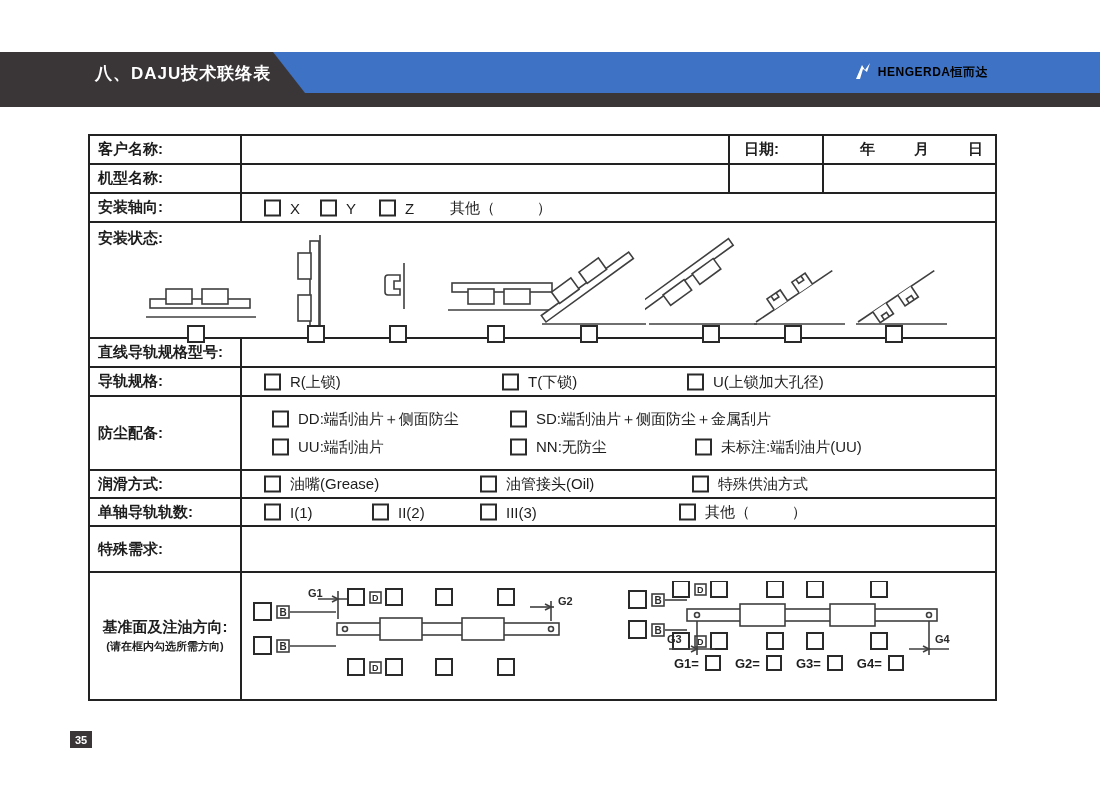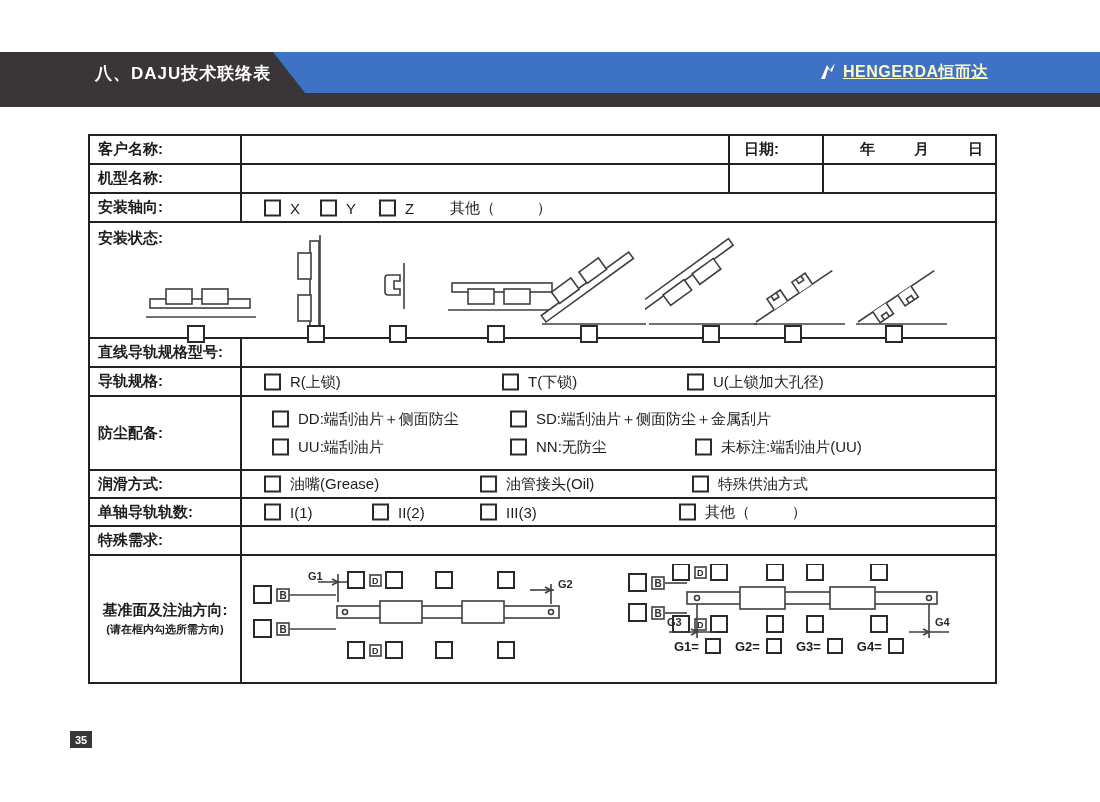"HENGERDA恒而达" .brand-text { color: #fef9c3 -> #000000; font-size: 16px -> 12px; text-decoration: underline -> none }
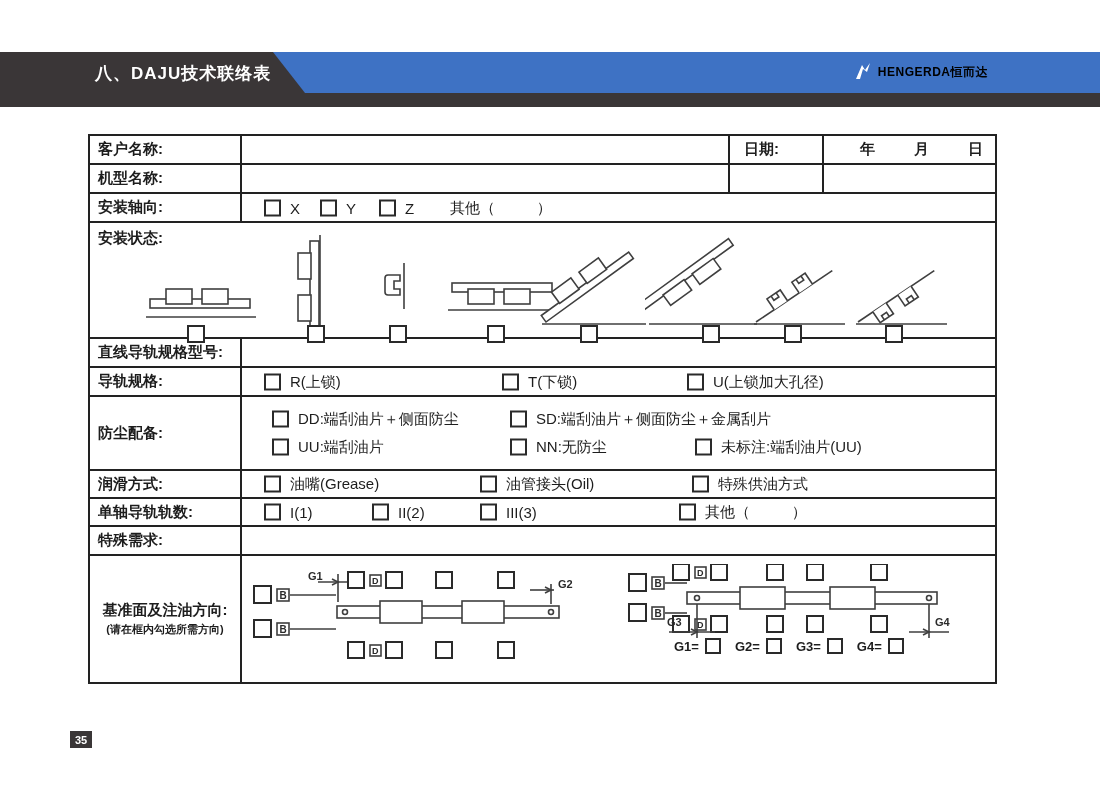"特殊需求:" tr { height: 29px -> 46px }
